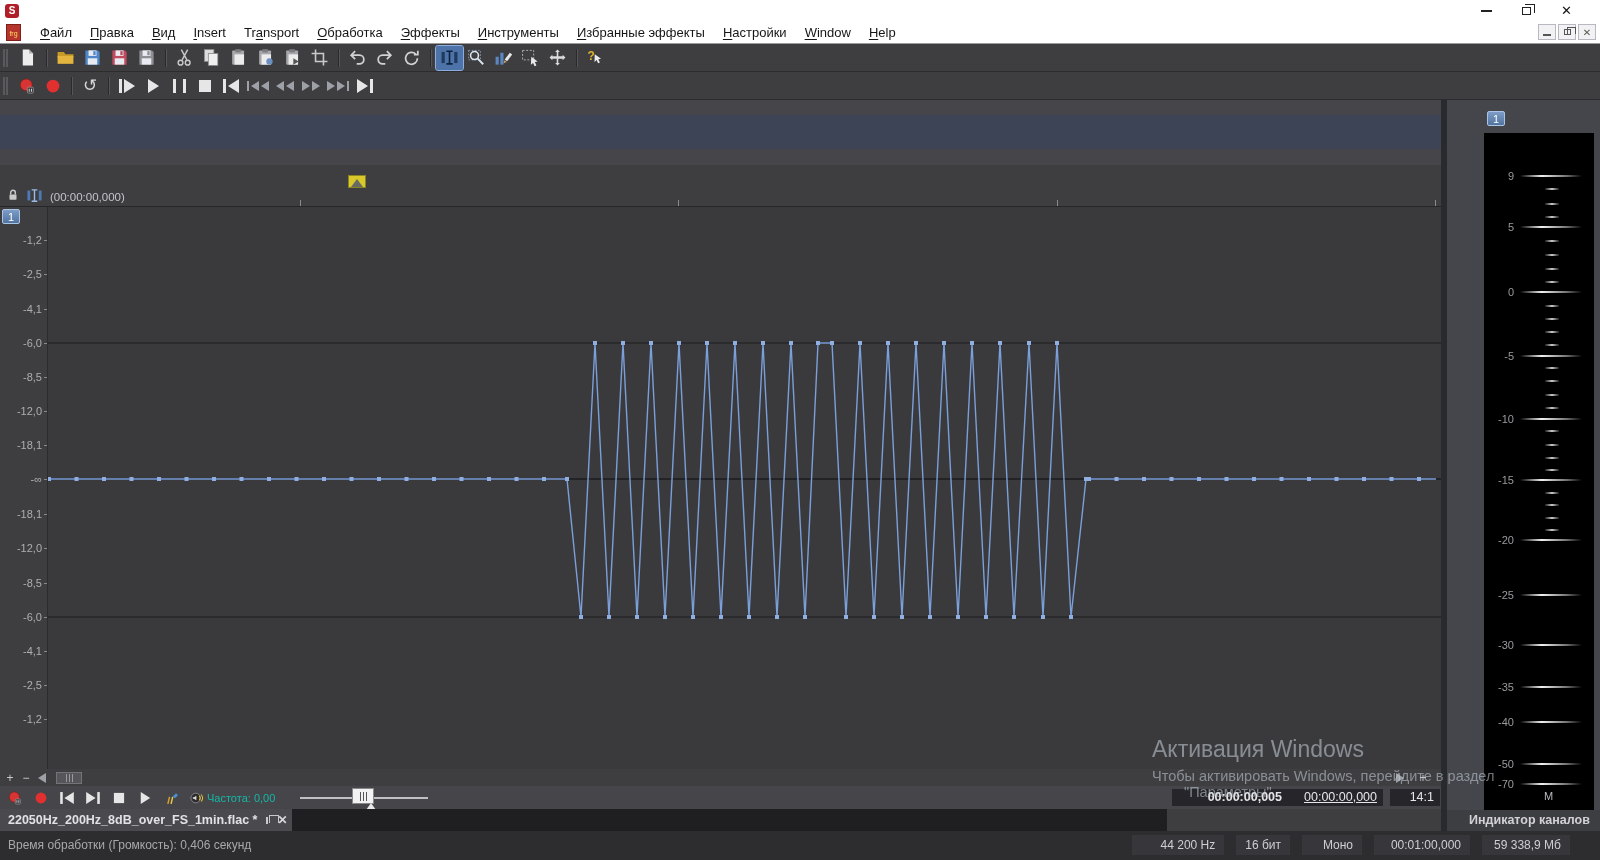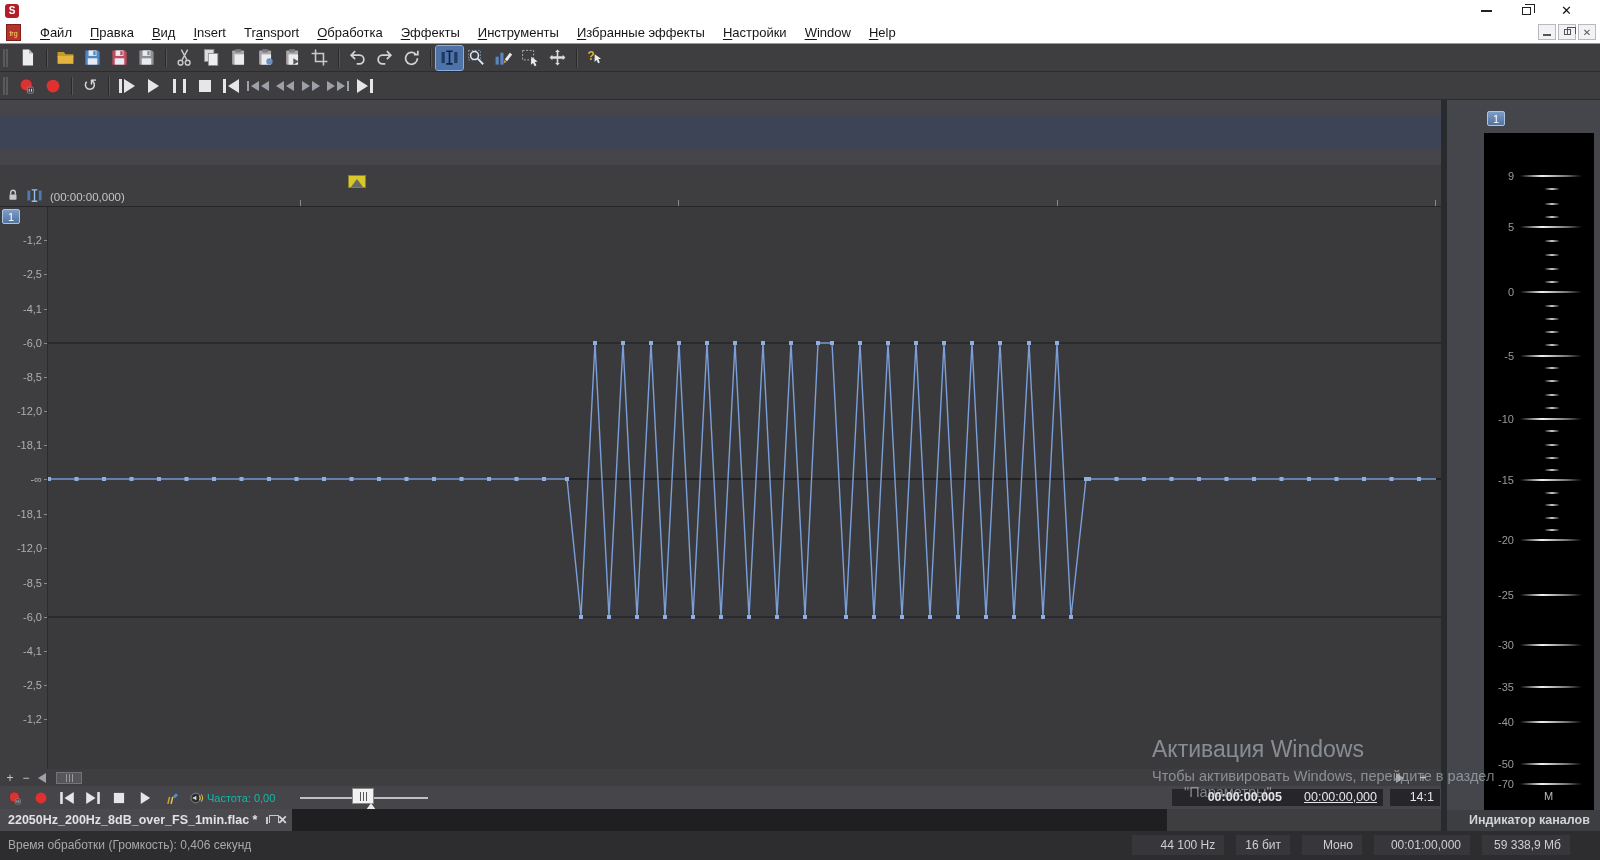"44 100 Hz" span.status-cell { text: 44 100 -> 44 200 }
